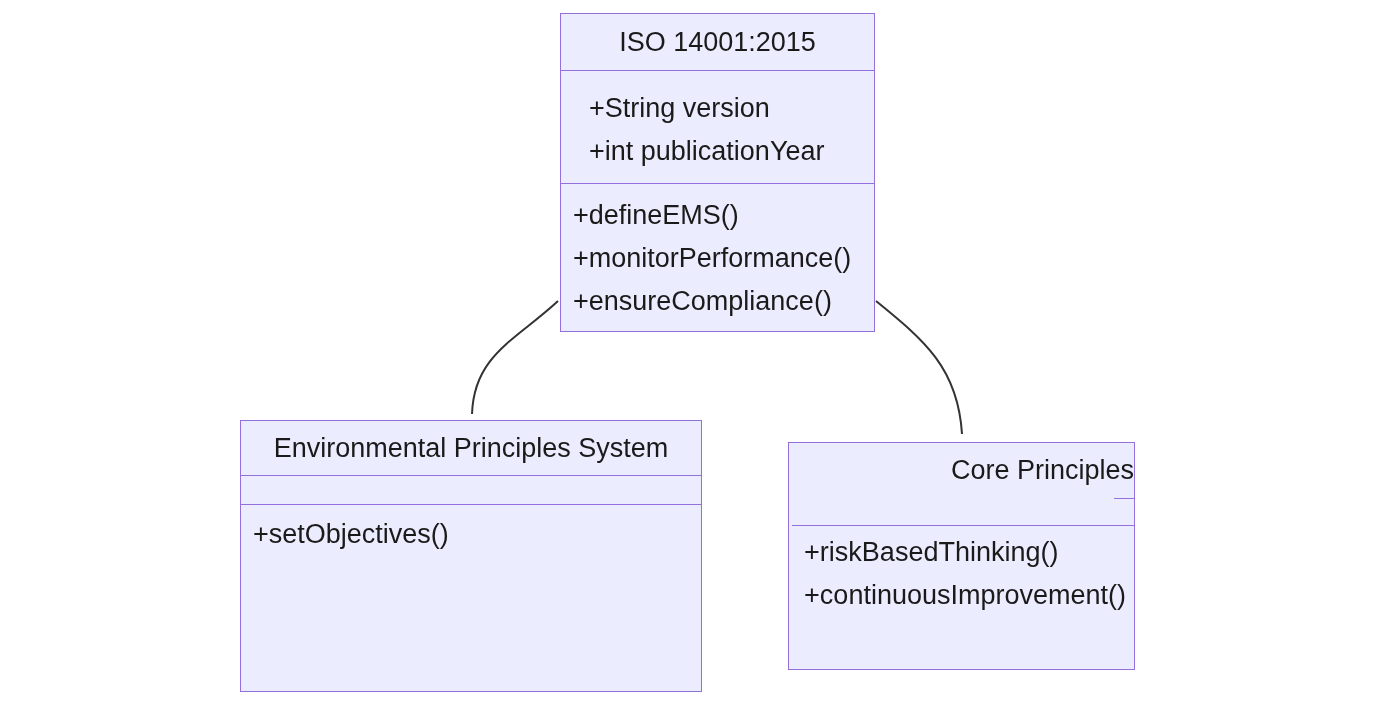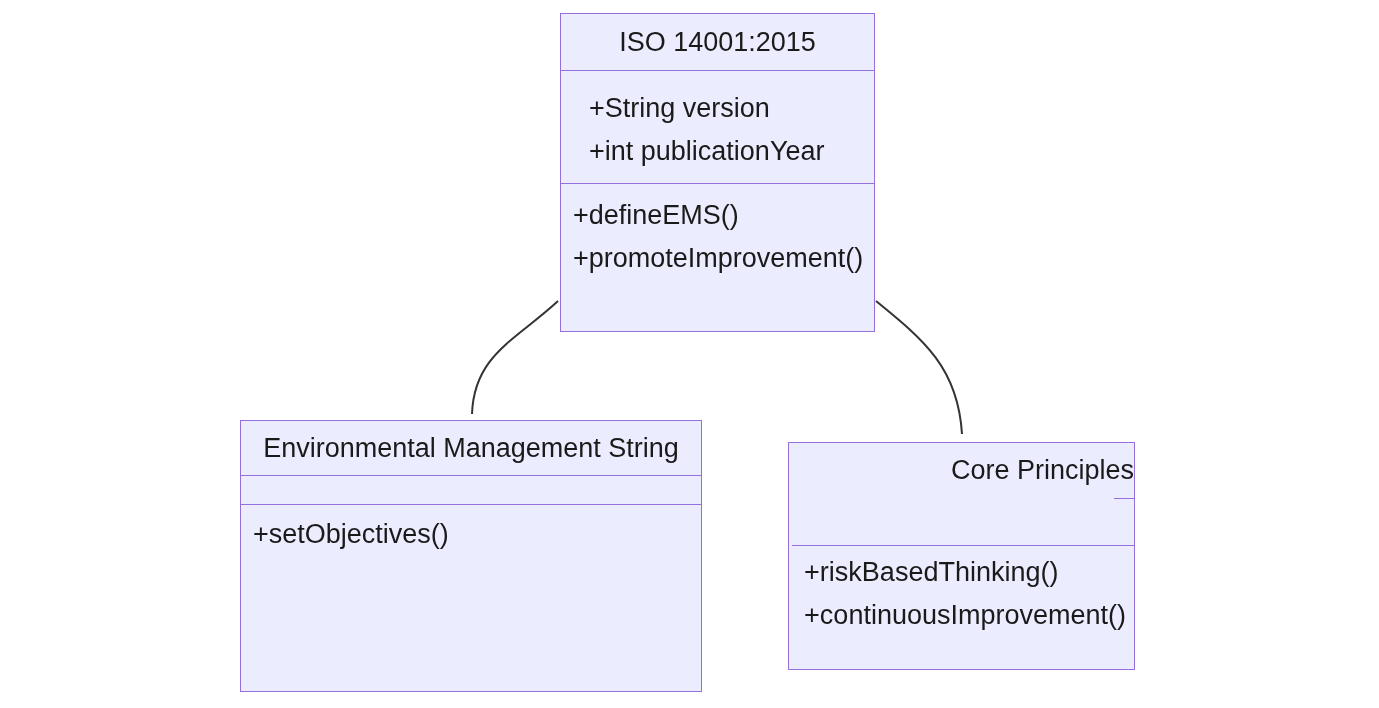"+promoteImprovement()" div.member-row { text: +promoteImprovement -> +monitorPerformance }
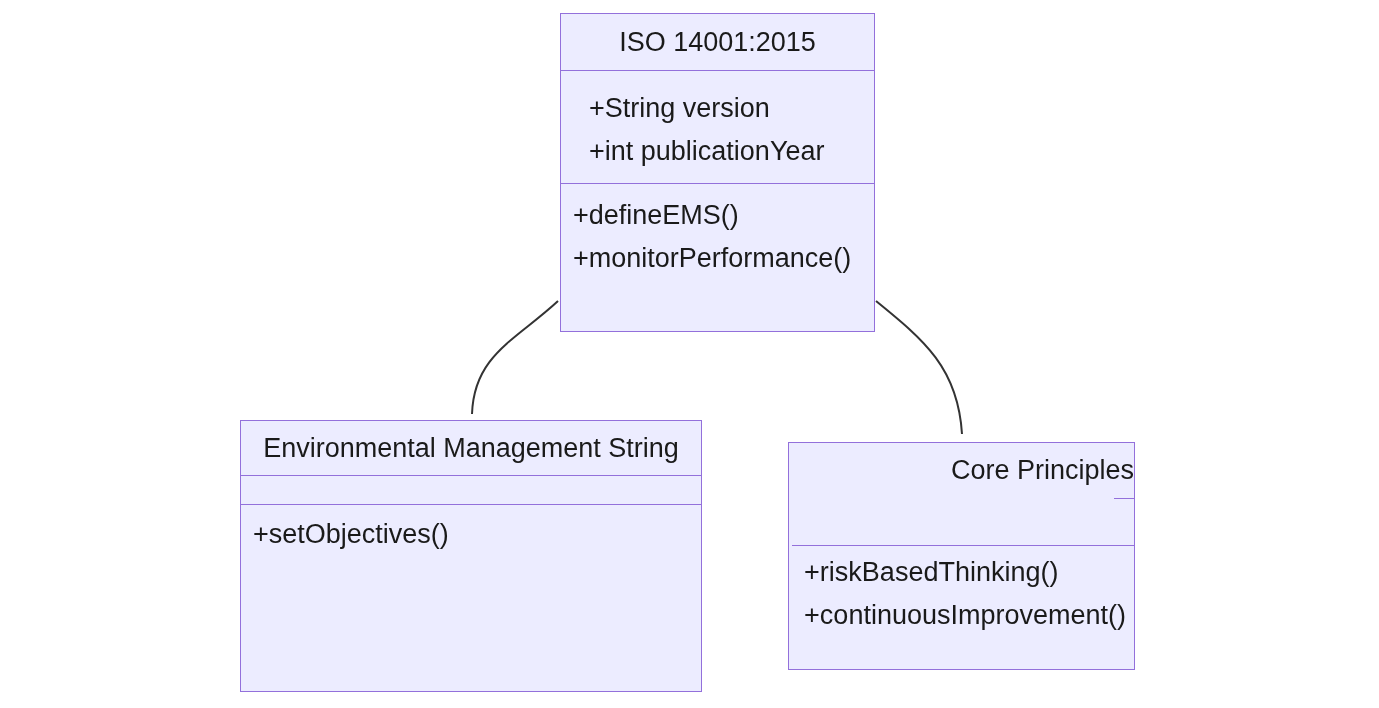"+ensureCompliance()" div.member-row { html: none -> <div>+ensureCompliance()</div> }
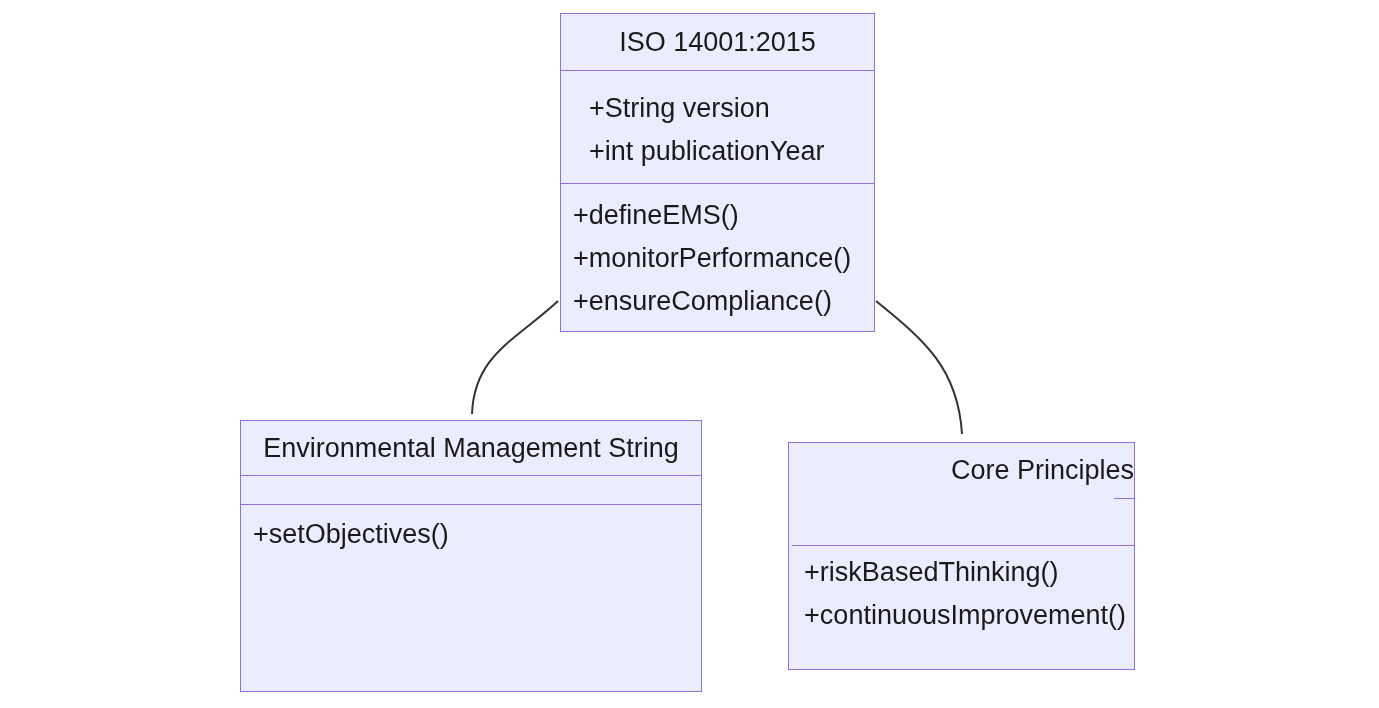"Environmental Management String" div.class-title { text: Management String -> Principles System }
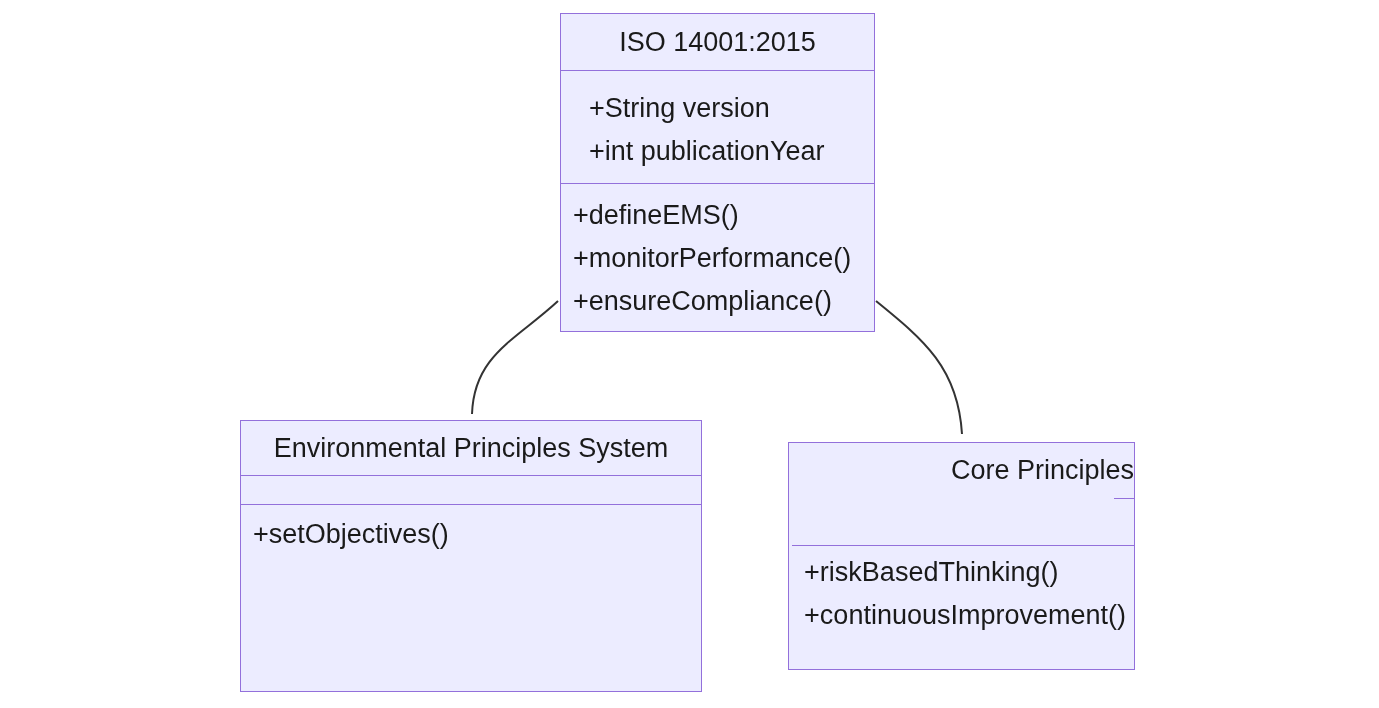"+riskBasedThinking()" div.class-methods { margin-top: 20px -> none }
